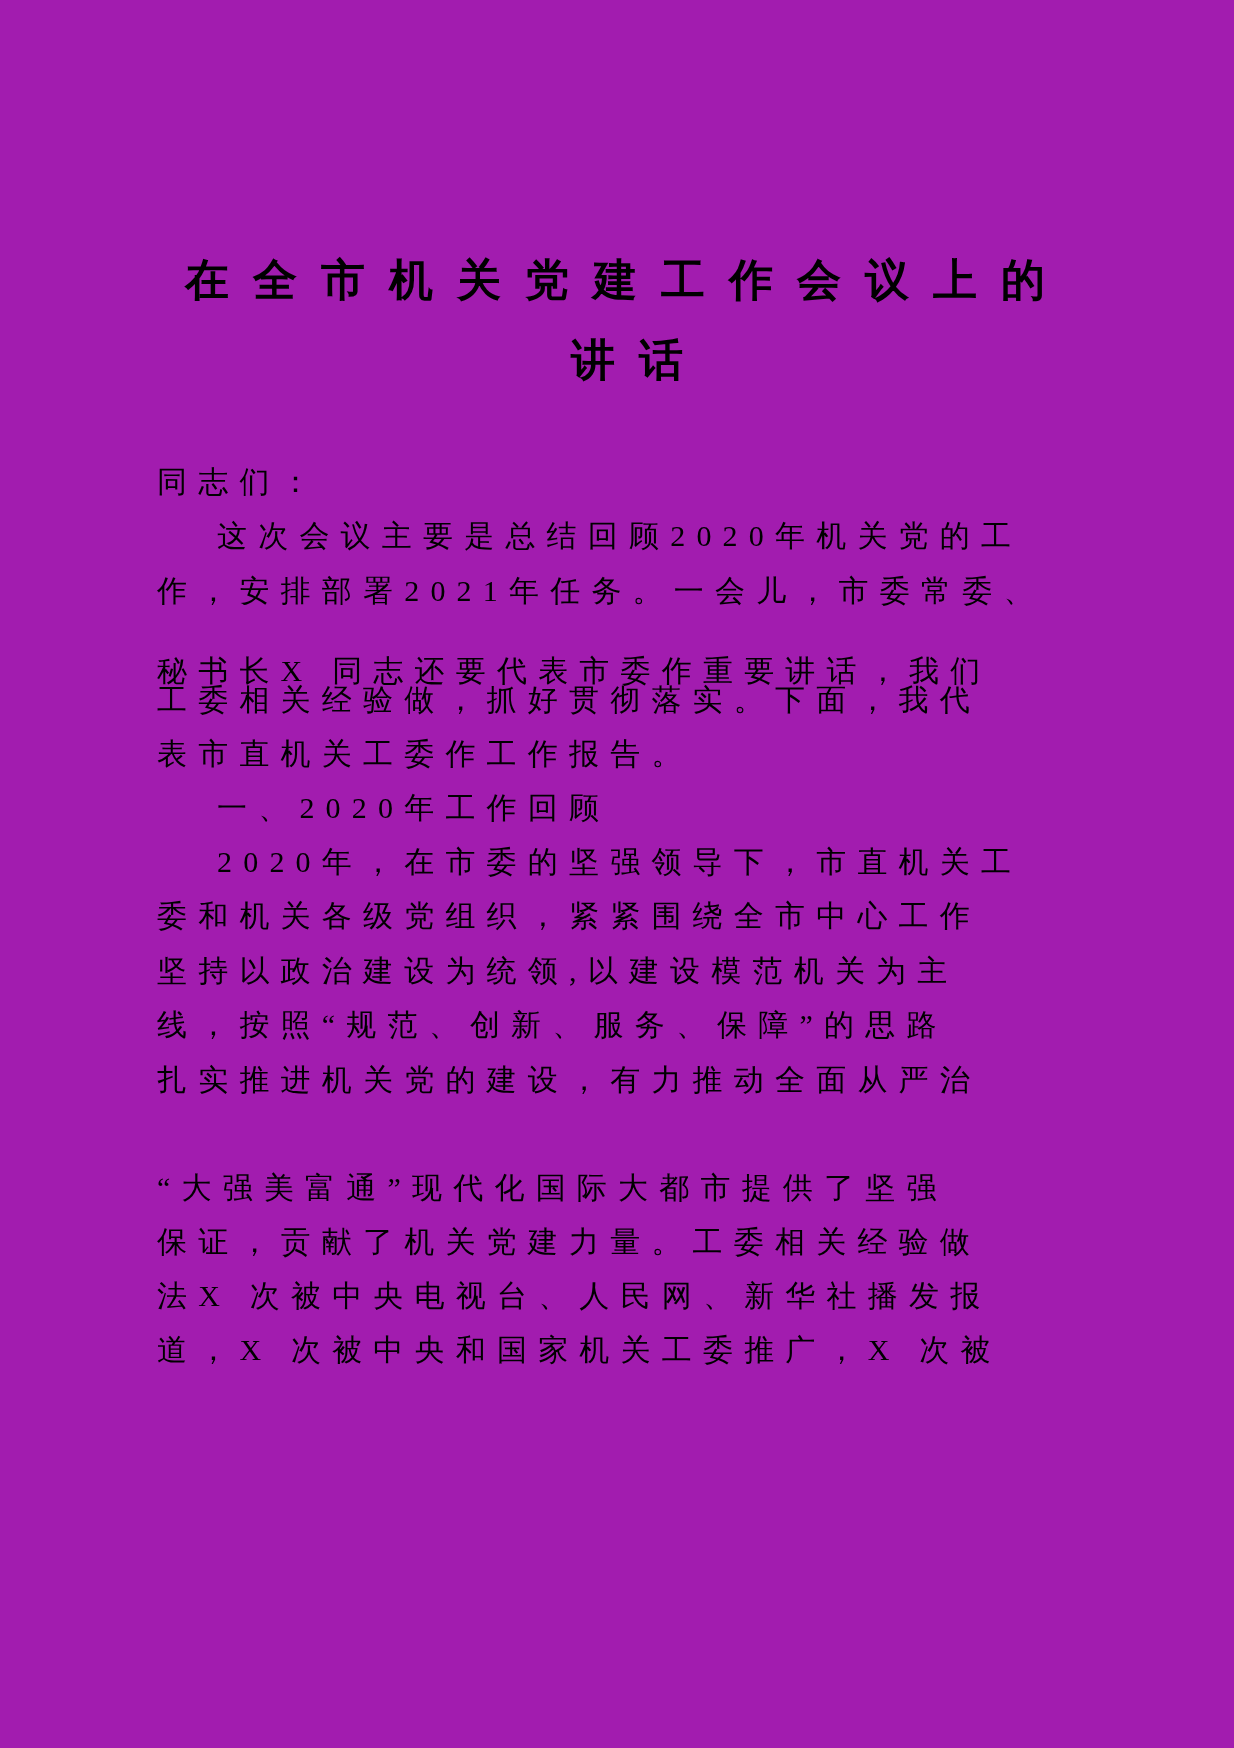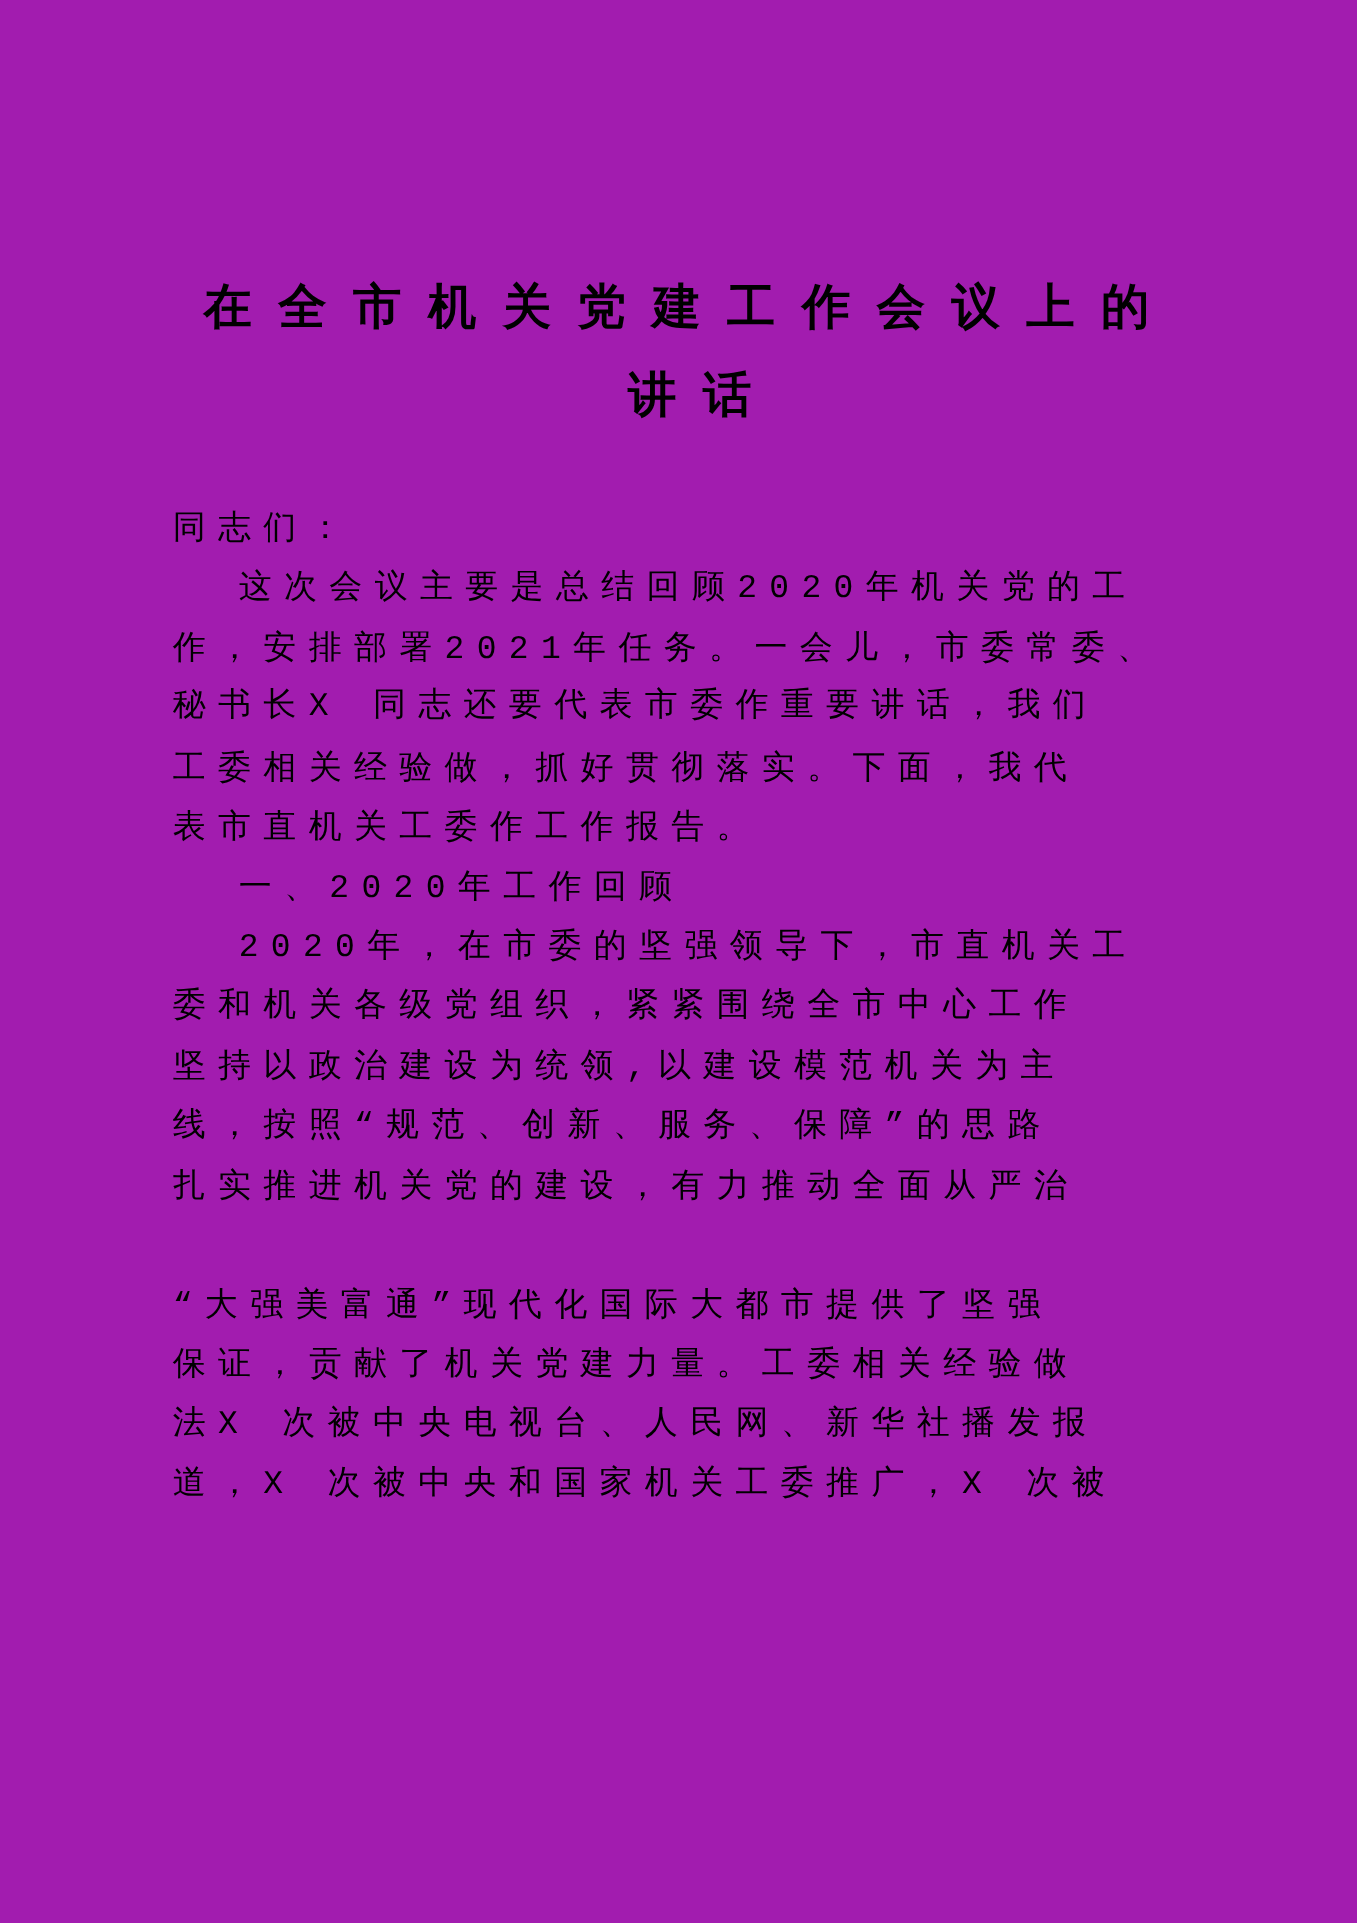"同志们：" .line { font-family: Liberation Mono, monospace -> Liberation Serif, serif }
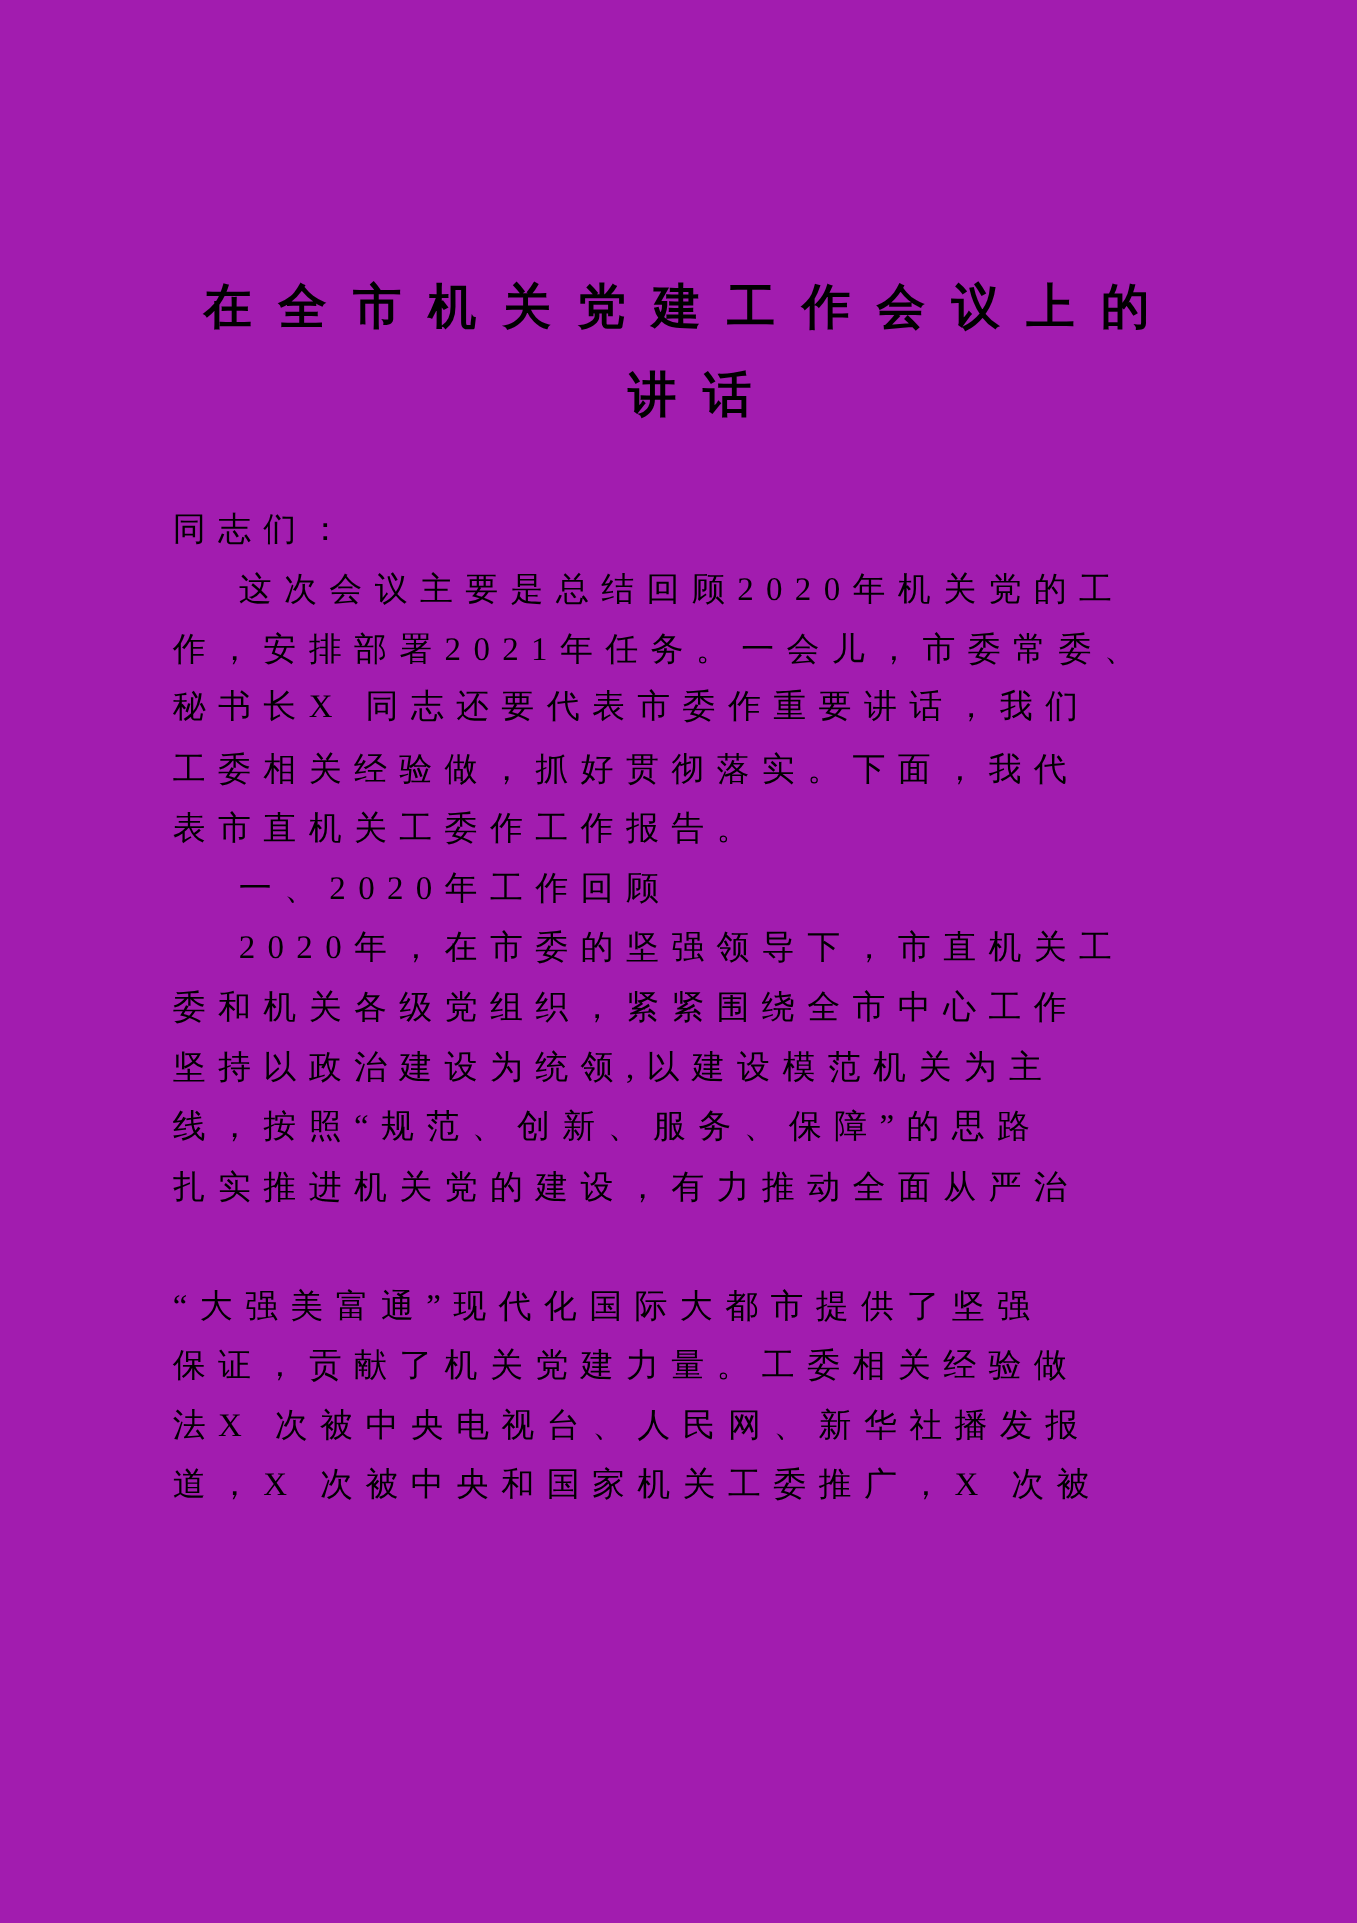"秘书长X 同志还要代表市委作重要讲话，我们" div.line { top: 623px -> 651px }
